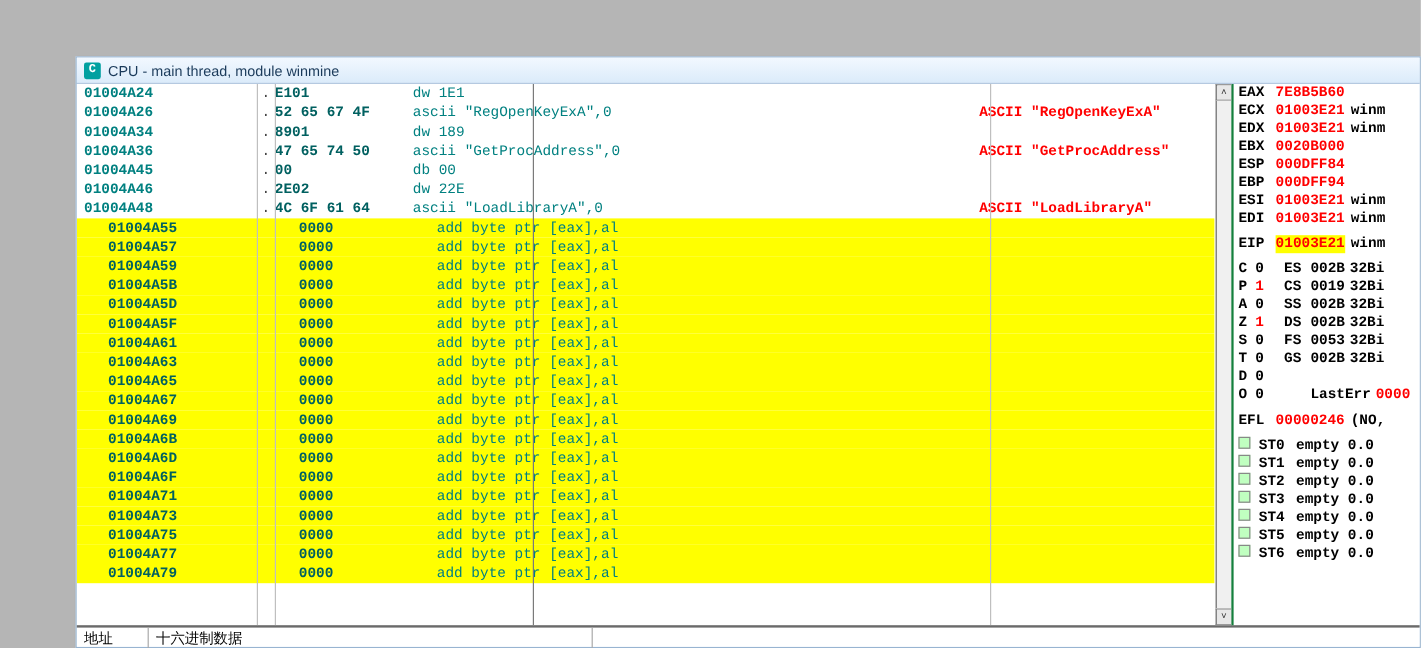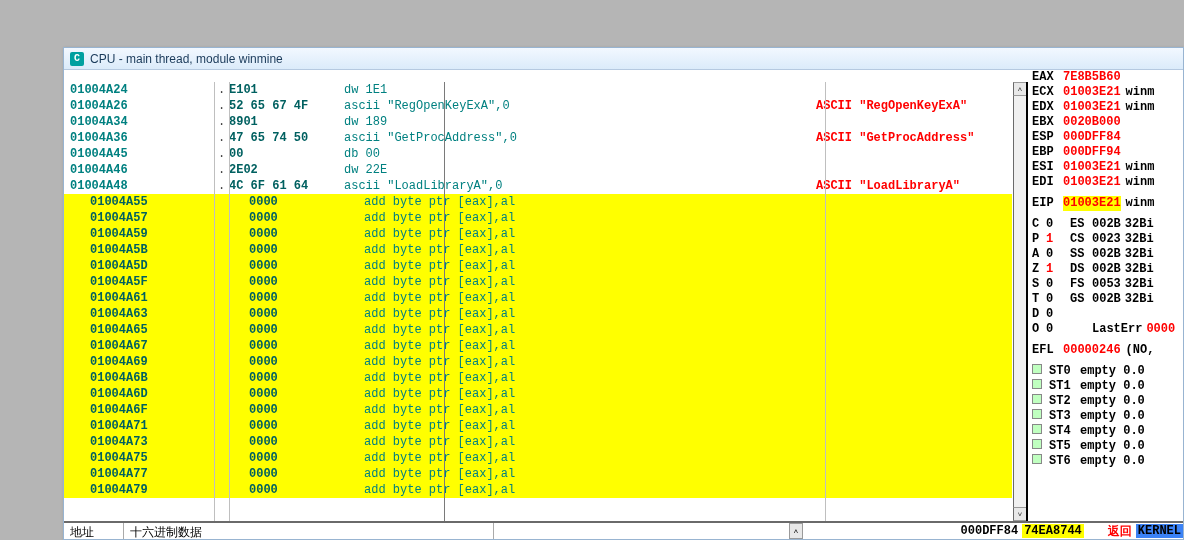"01004A24" .disasm { border-right: 2px solid #000000 -> 2px solid #15803d; margin-top: 12px -> none }
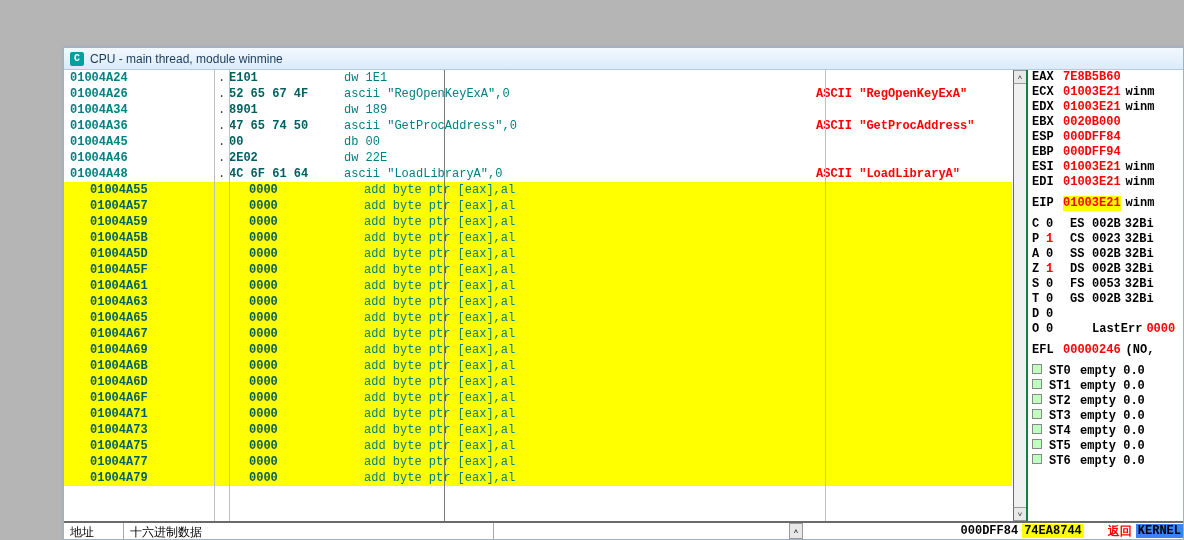"0023" span.rval-blk { text: 0023 -> 0019 }
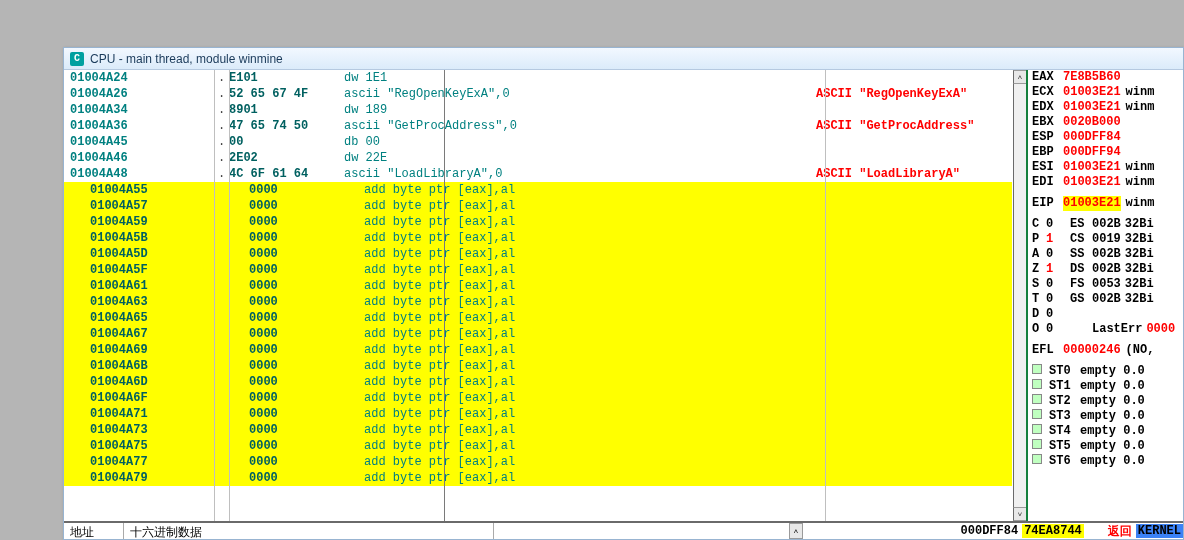"地址" .bottom { flex-direction: none -> column }
